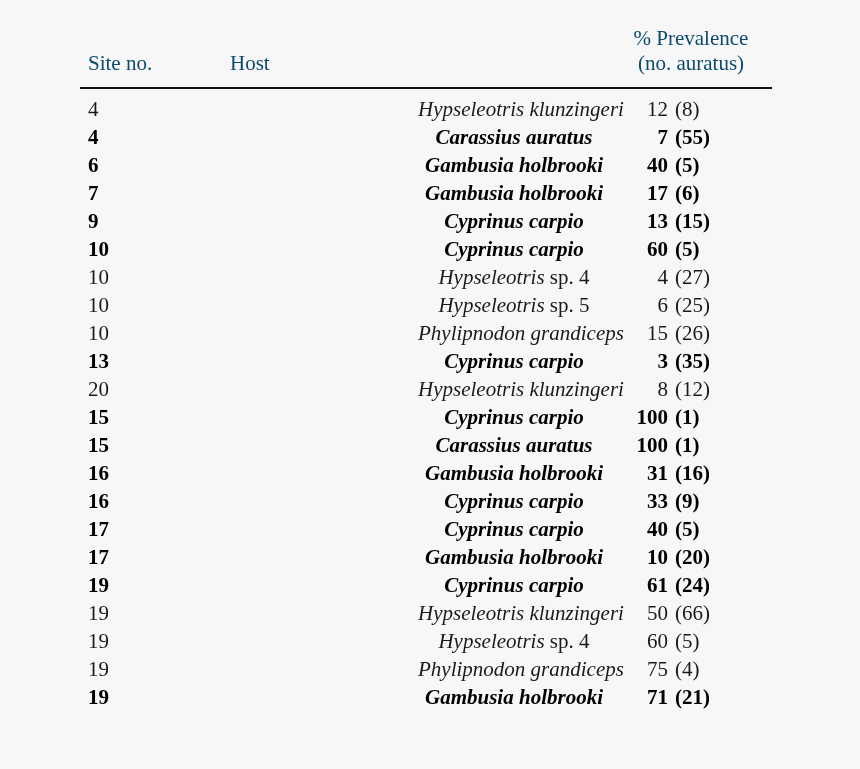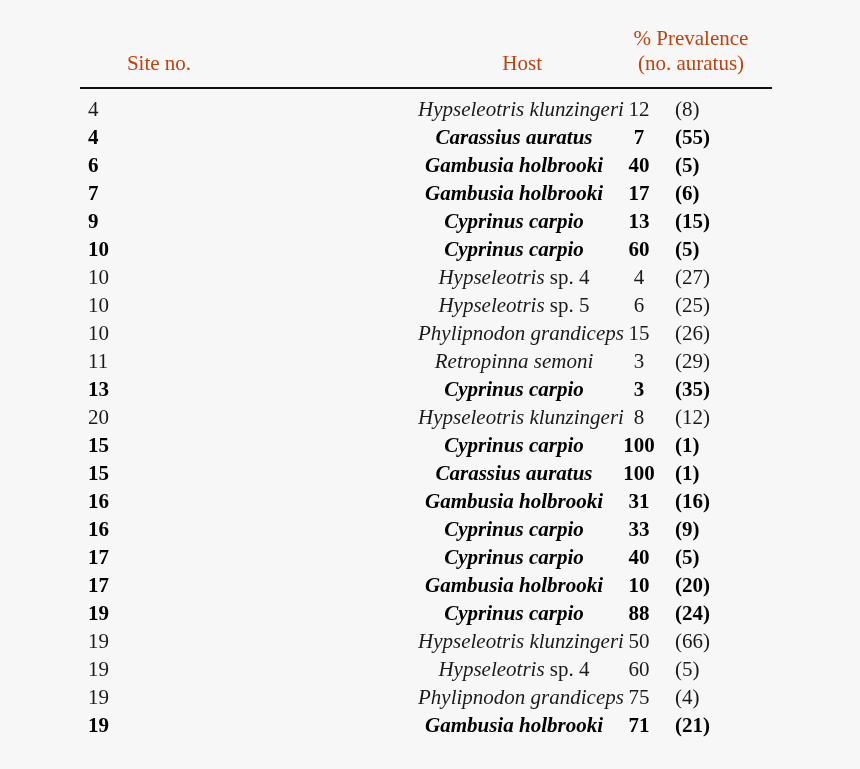"% Prevalence" thead th { color: #c2410c -> #0c4a6e }
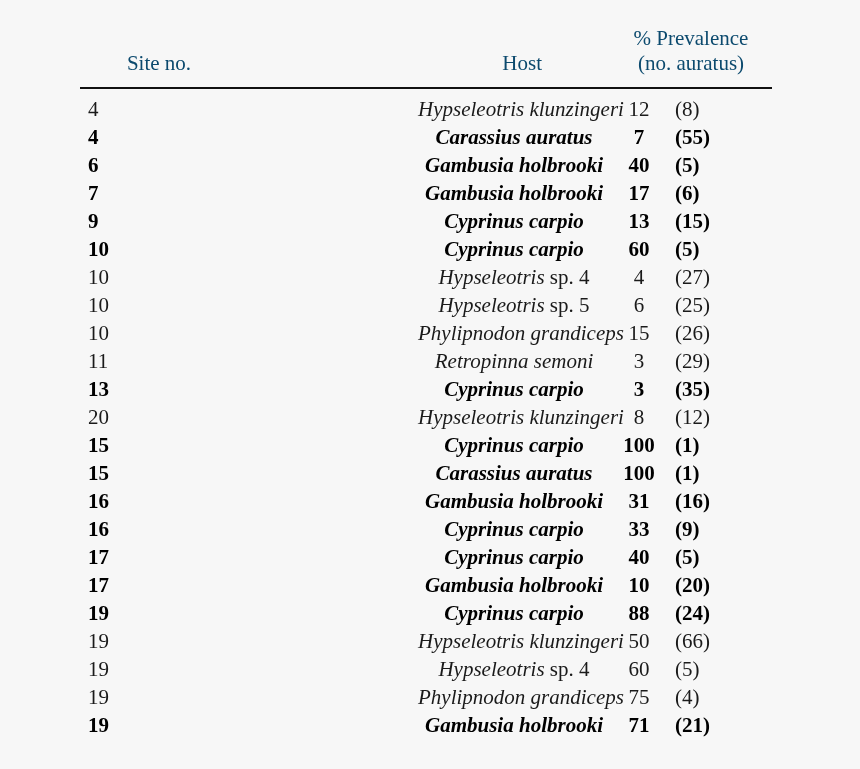"Site no." th.h-site { text-align: center -> left }
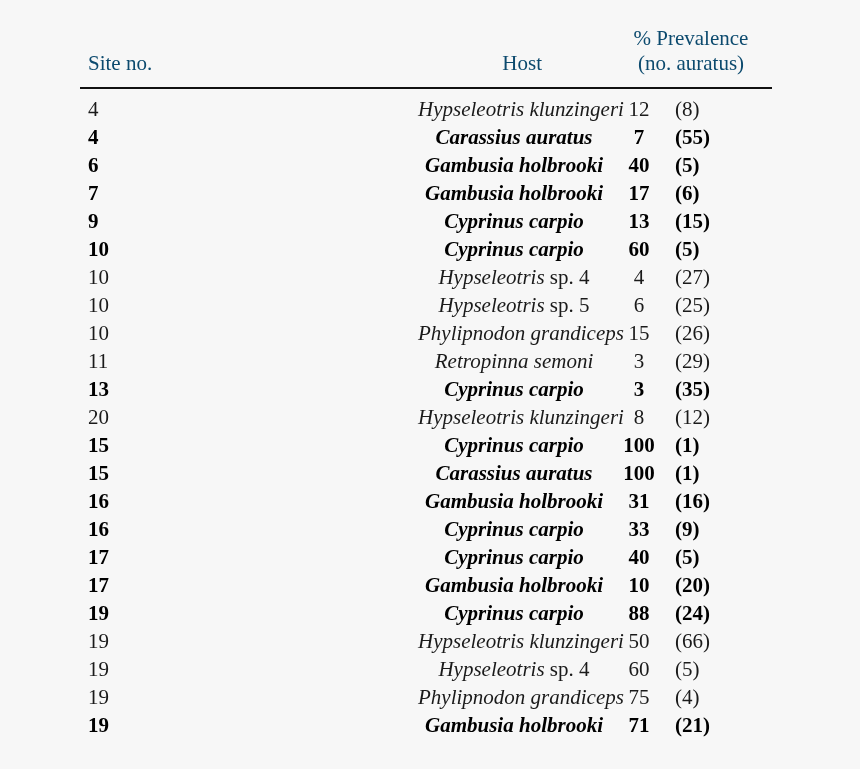"Host" th.h-host { text-align: right -> left }
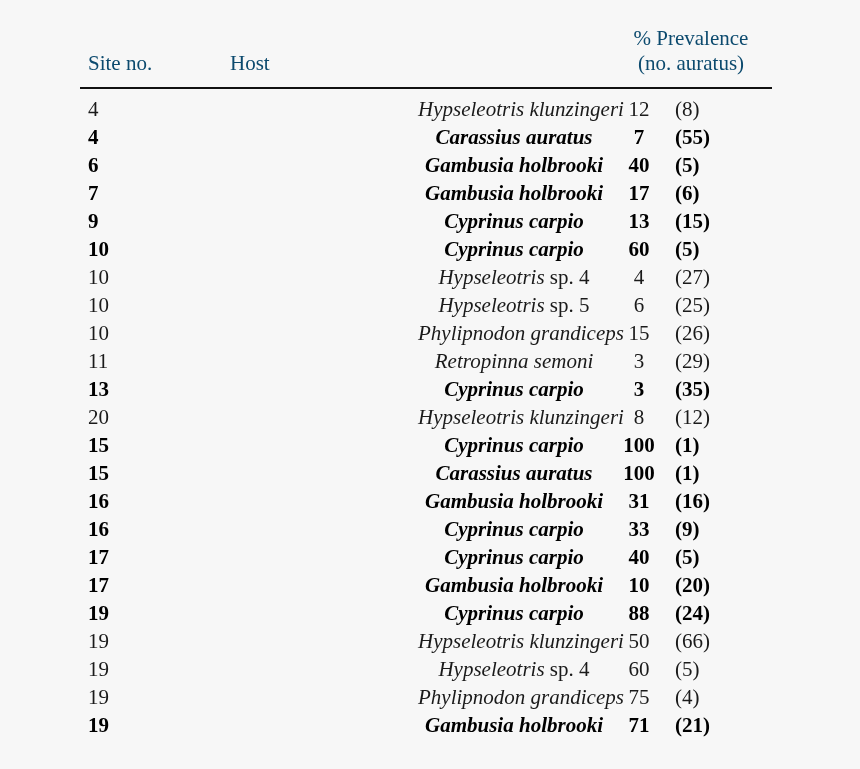"12" .prev-pct { text-align: center -> right }
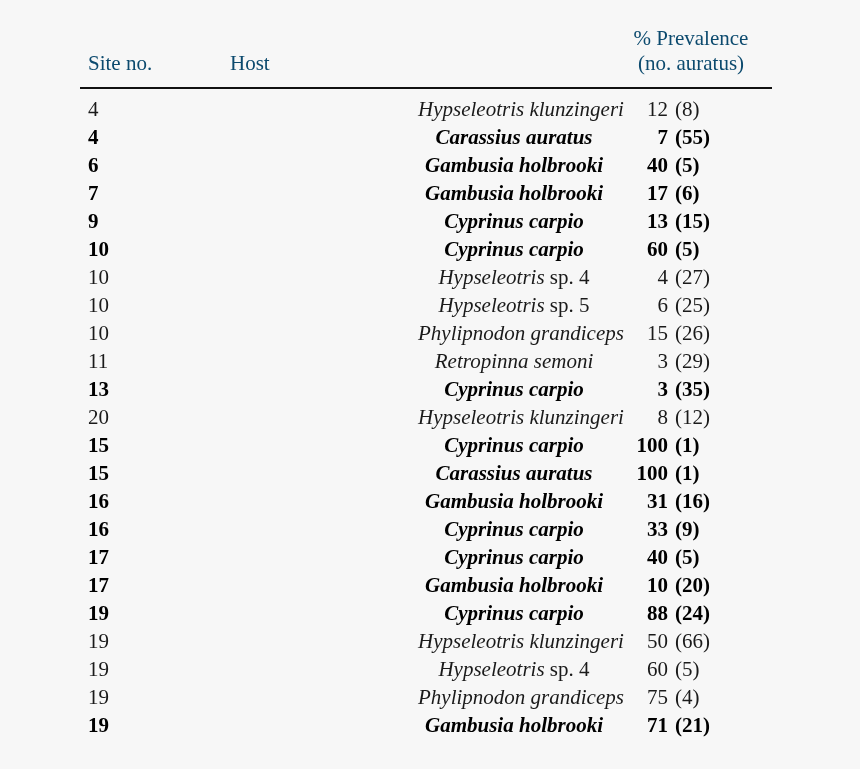"11" tr.row-normal { html: <tr> <td>11</td> <td><span>Retropinna</span><span> semoni</span></td> <td> <div> <span>3</span> <span>(29)</span> </div> </td> </tr> -> none }
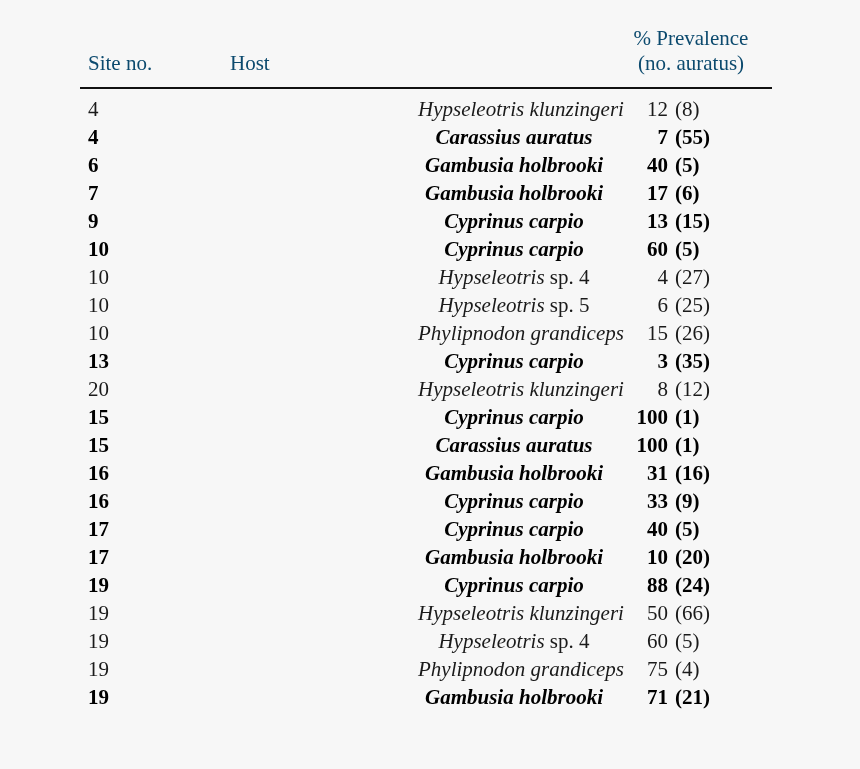"88" span.prev-pct { text: 88 -> 61 }
